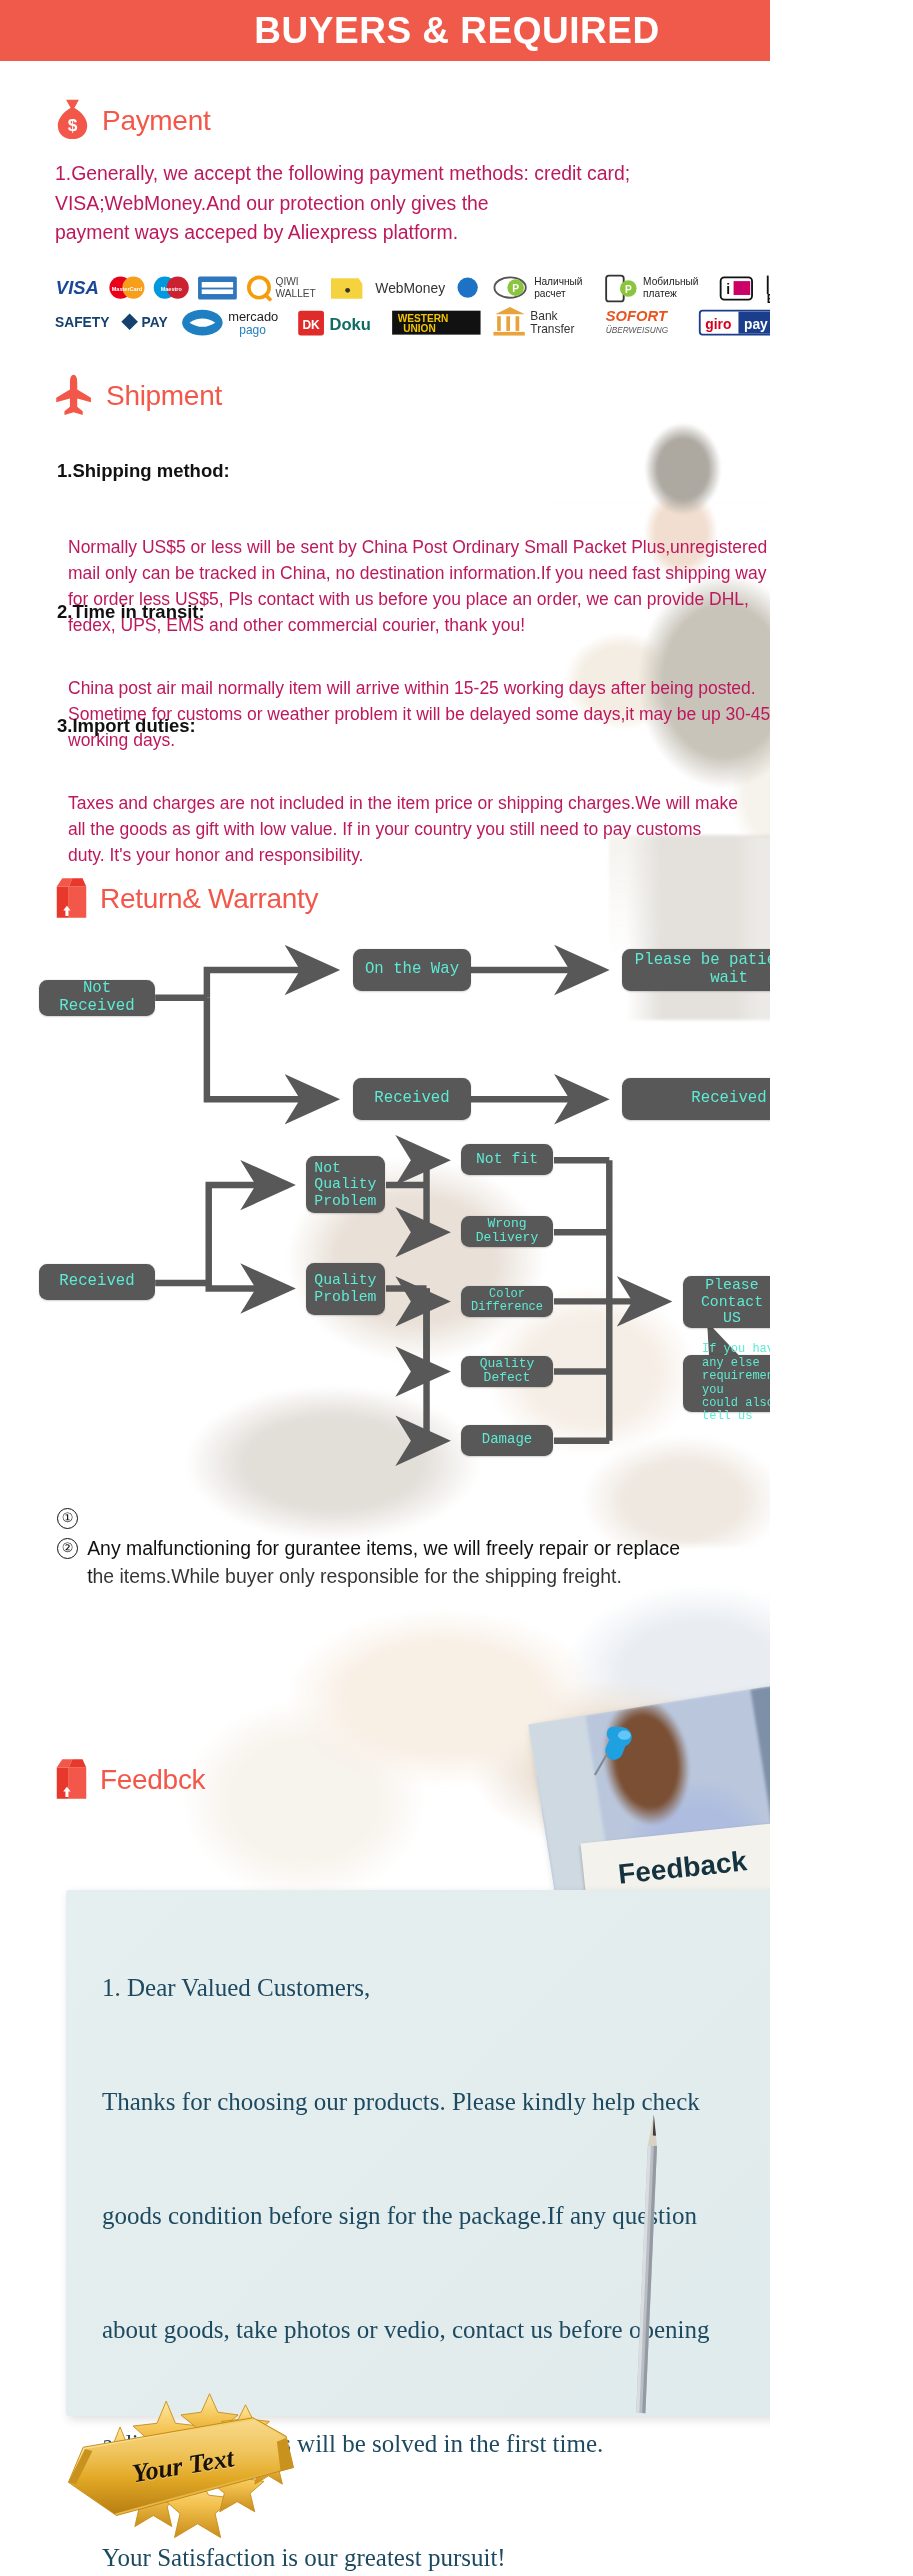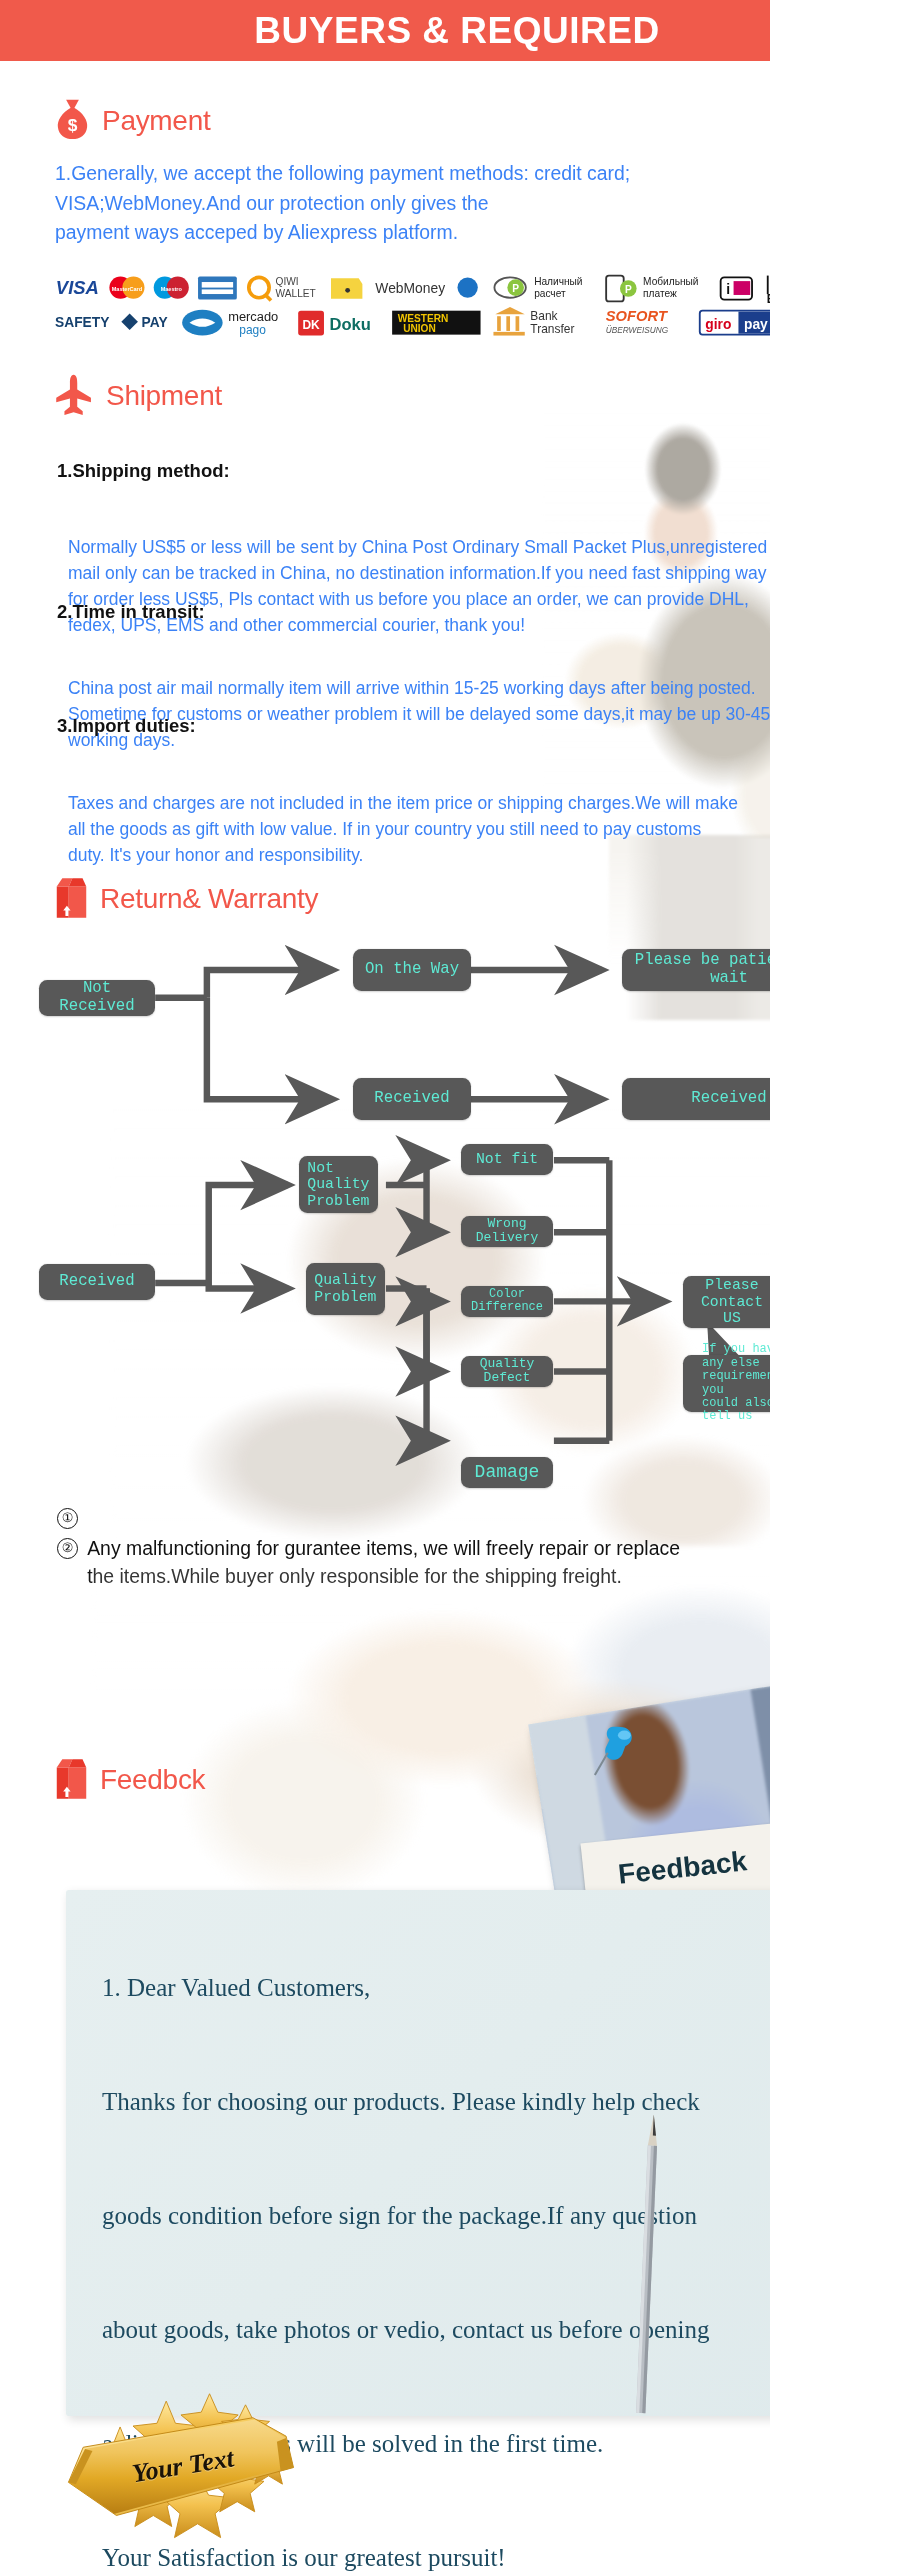"1.Generally, we accept the following" .para { color: #3b82f6 -> #be185d }
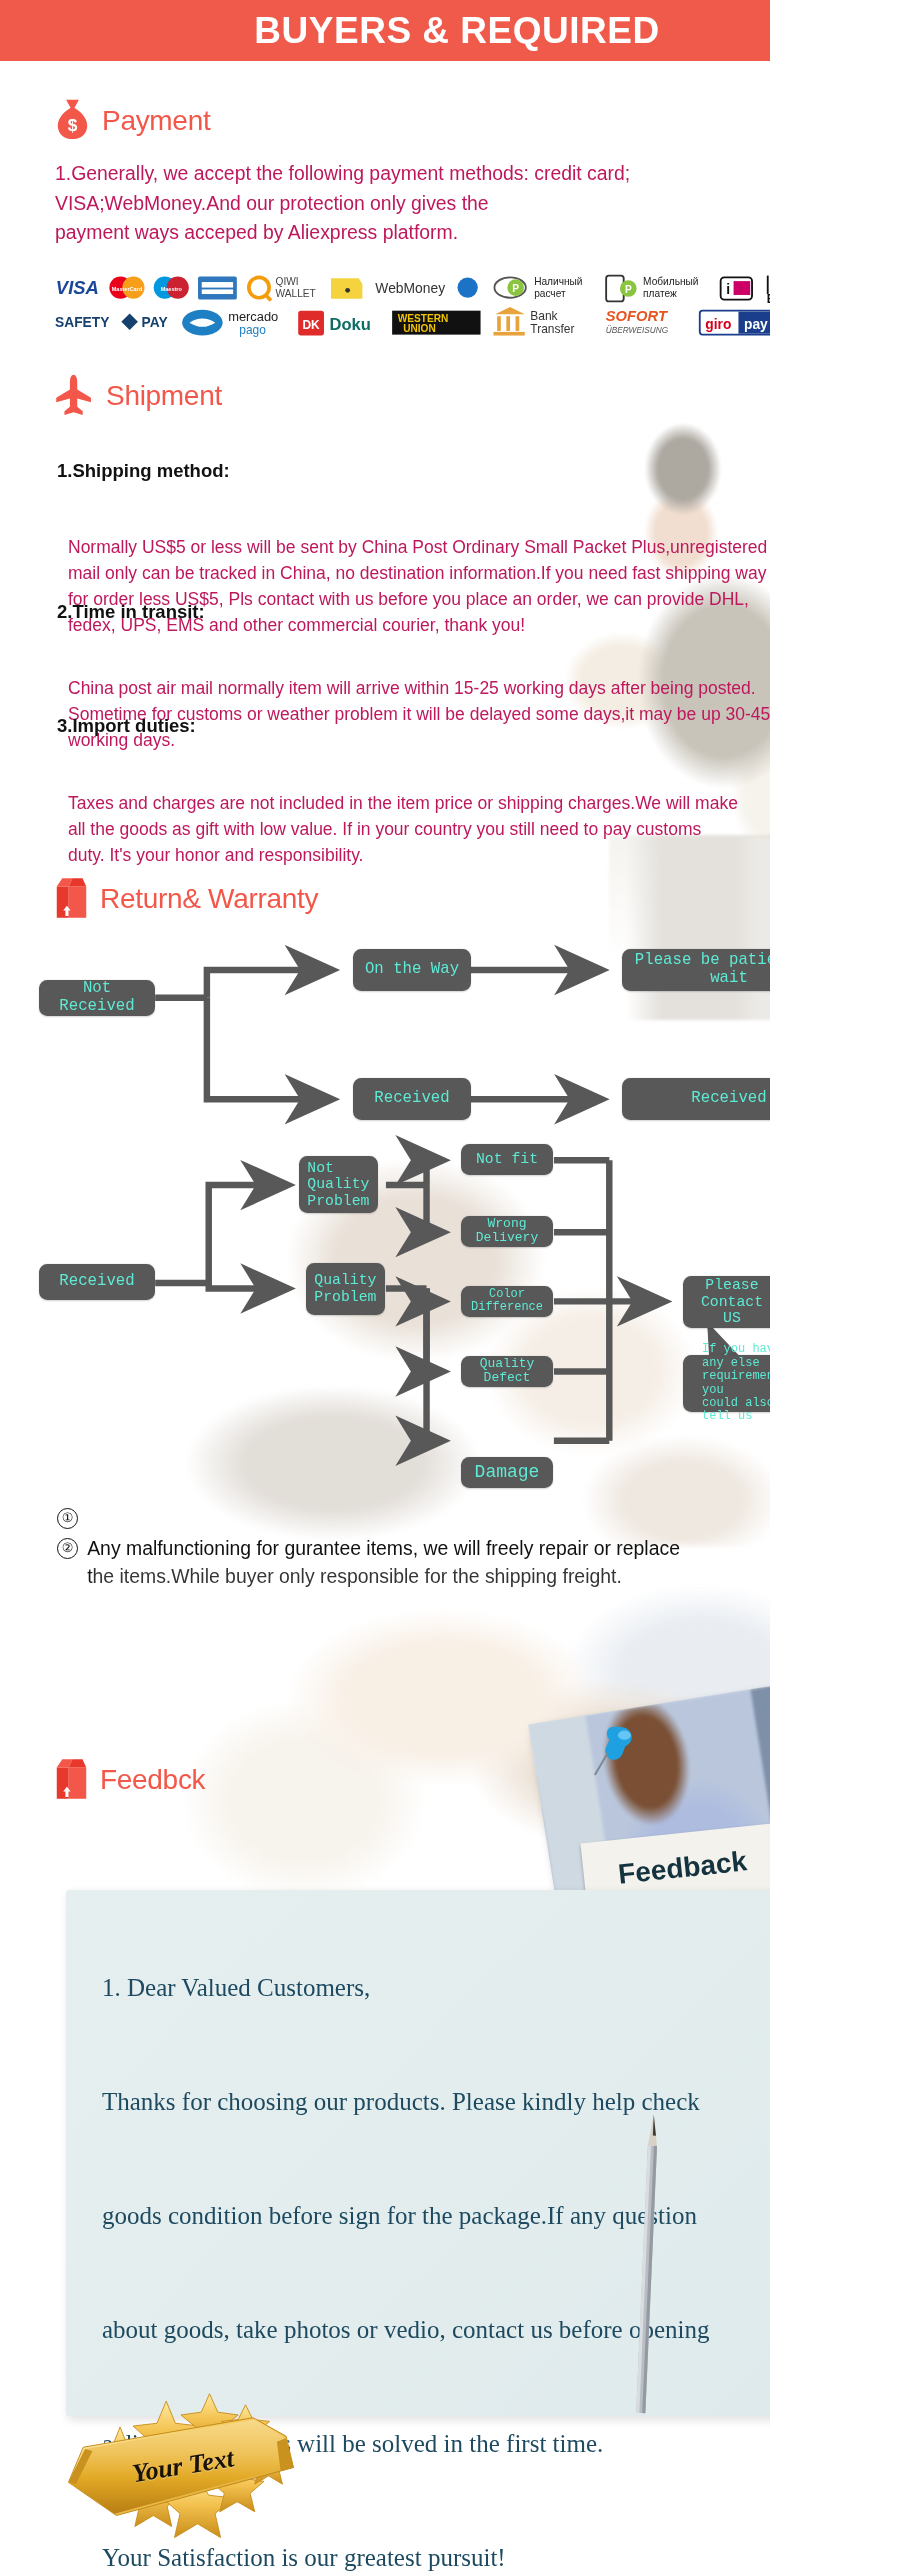"Not" div.node { left: 299px -> 306px }
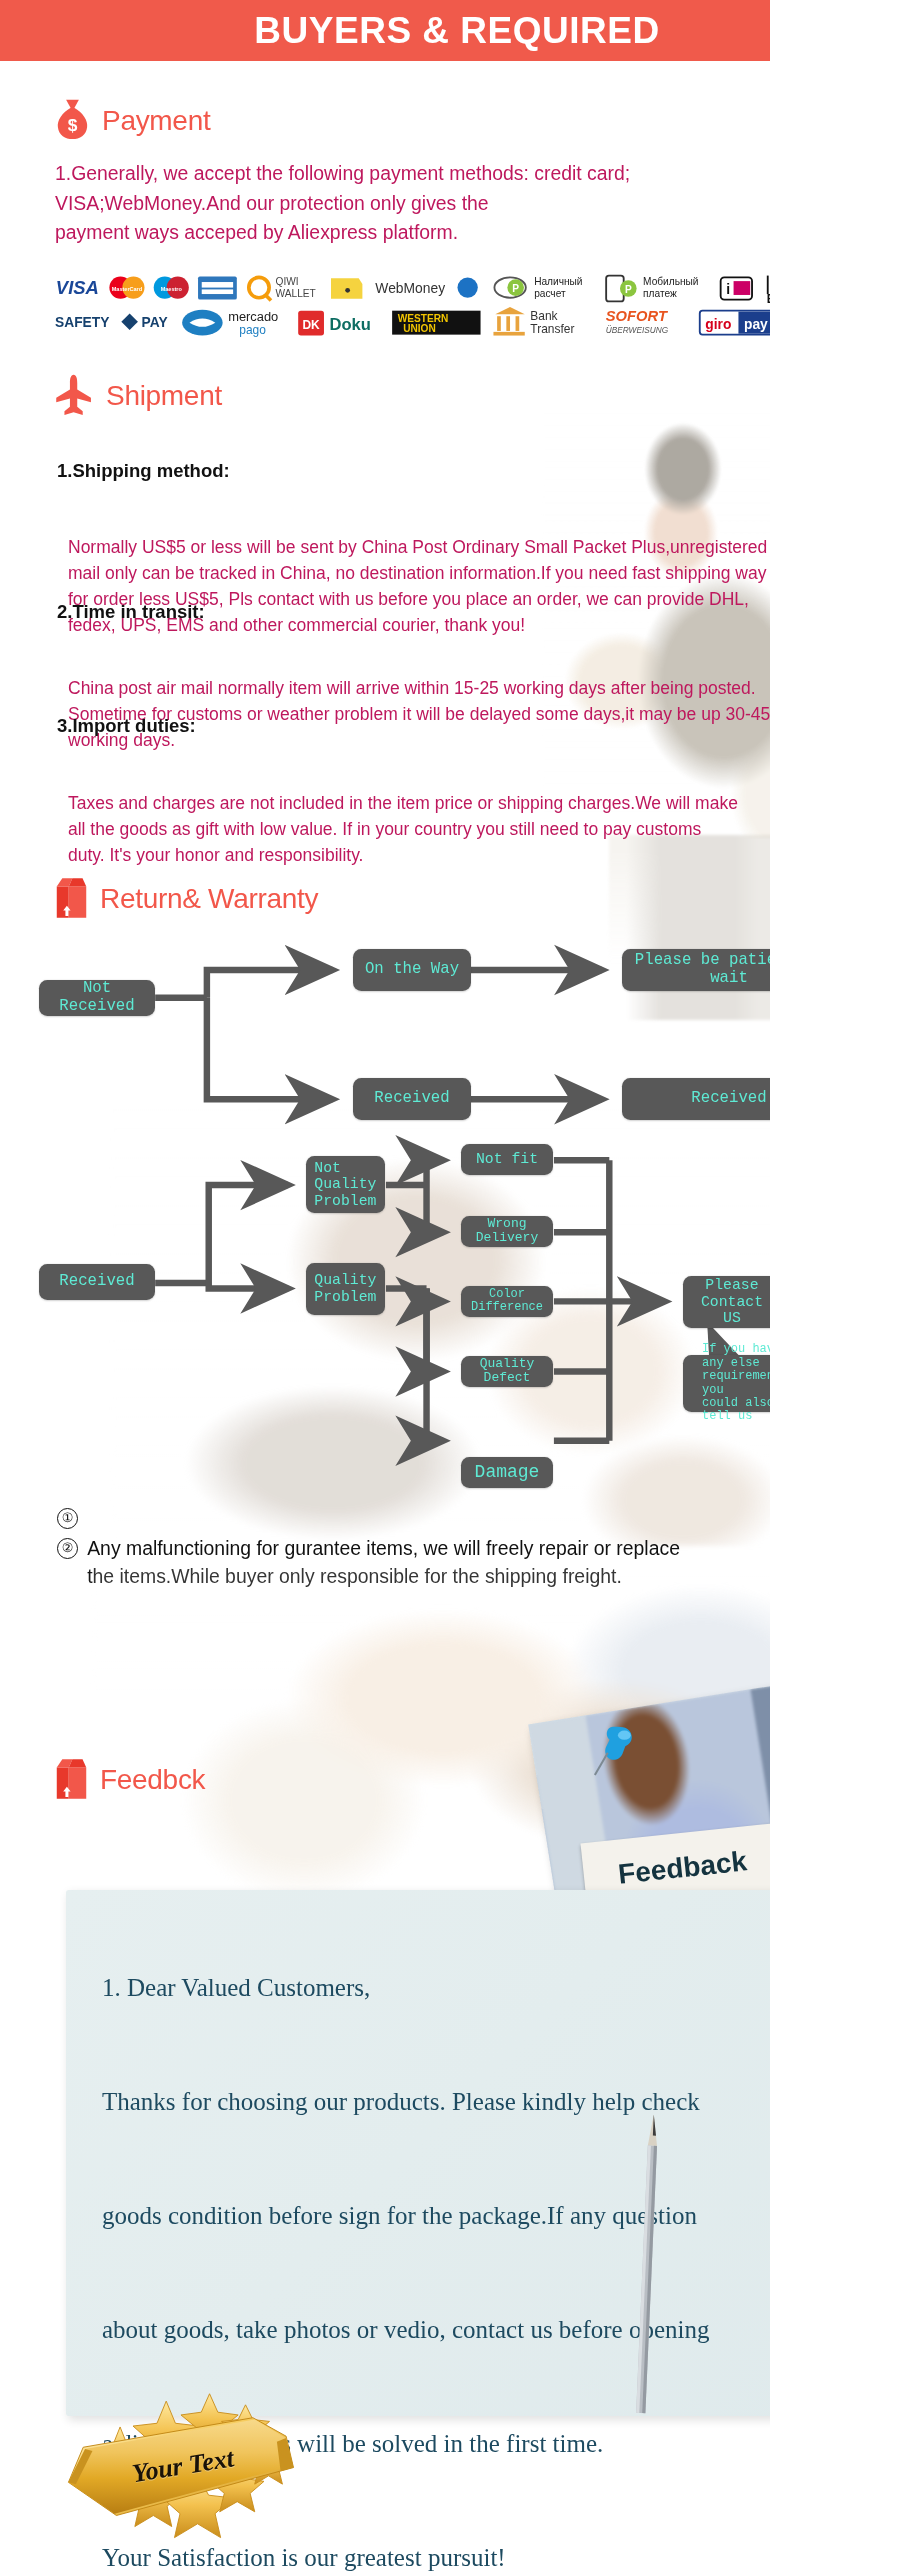"Damage" div.node { font-size: 18px -> 14px; margin-top: 32px -> none }
